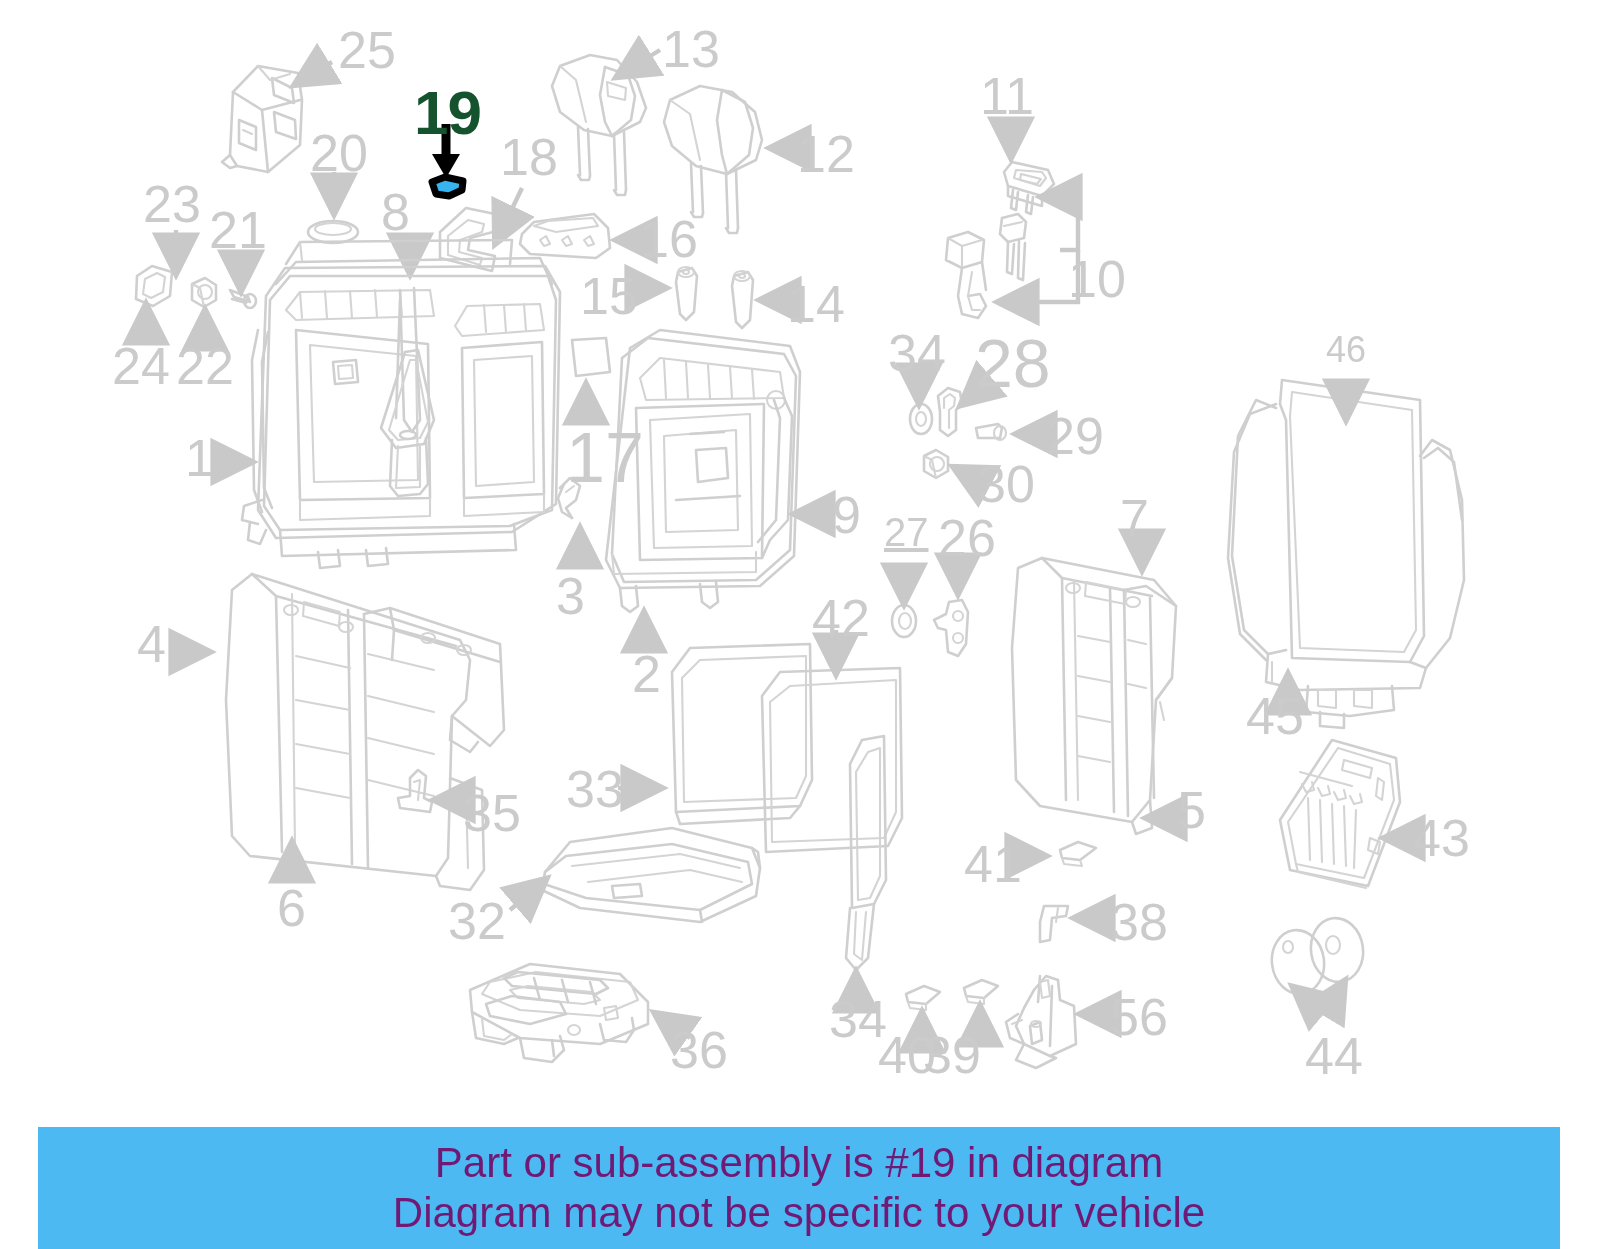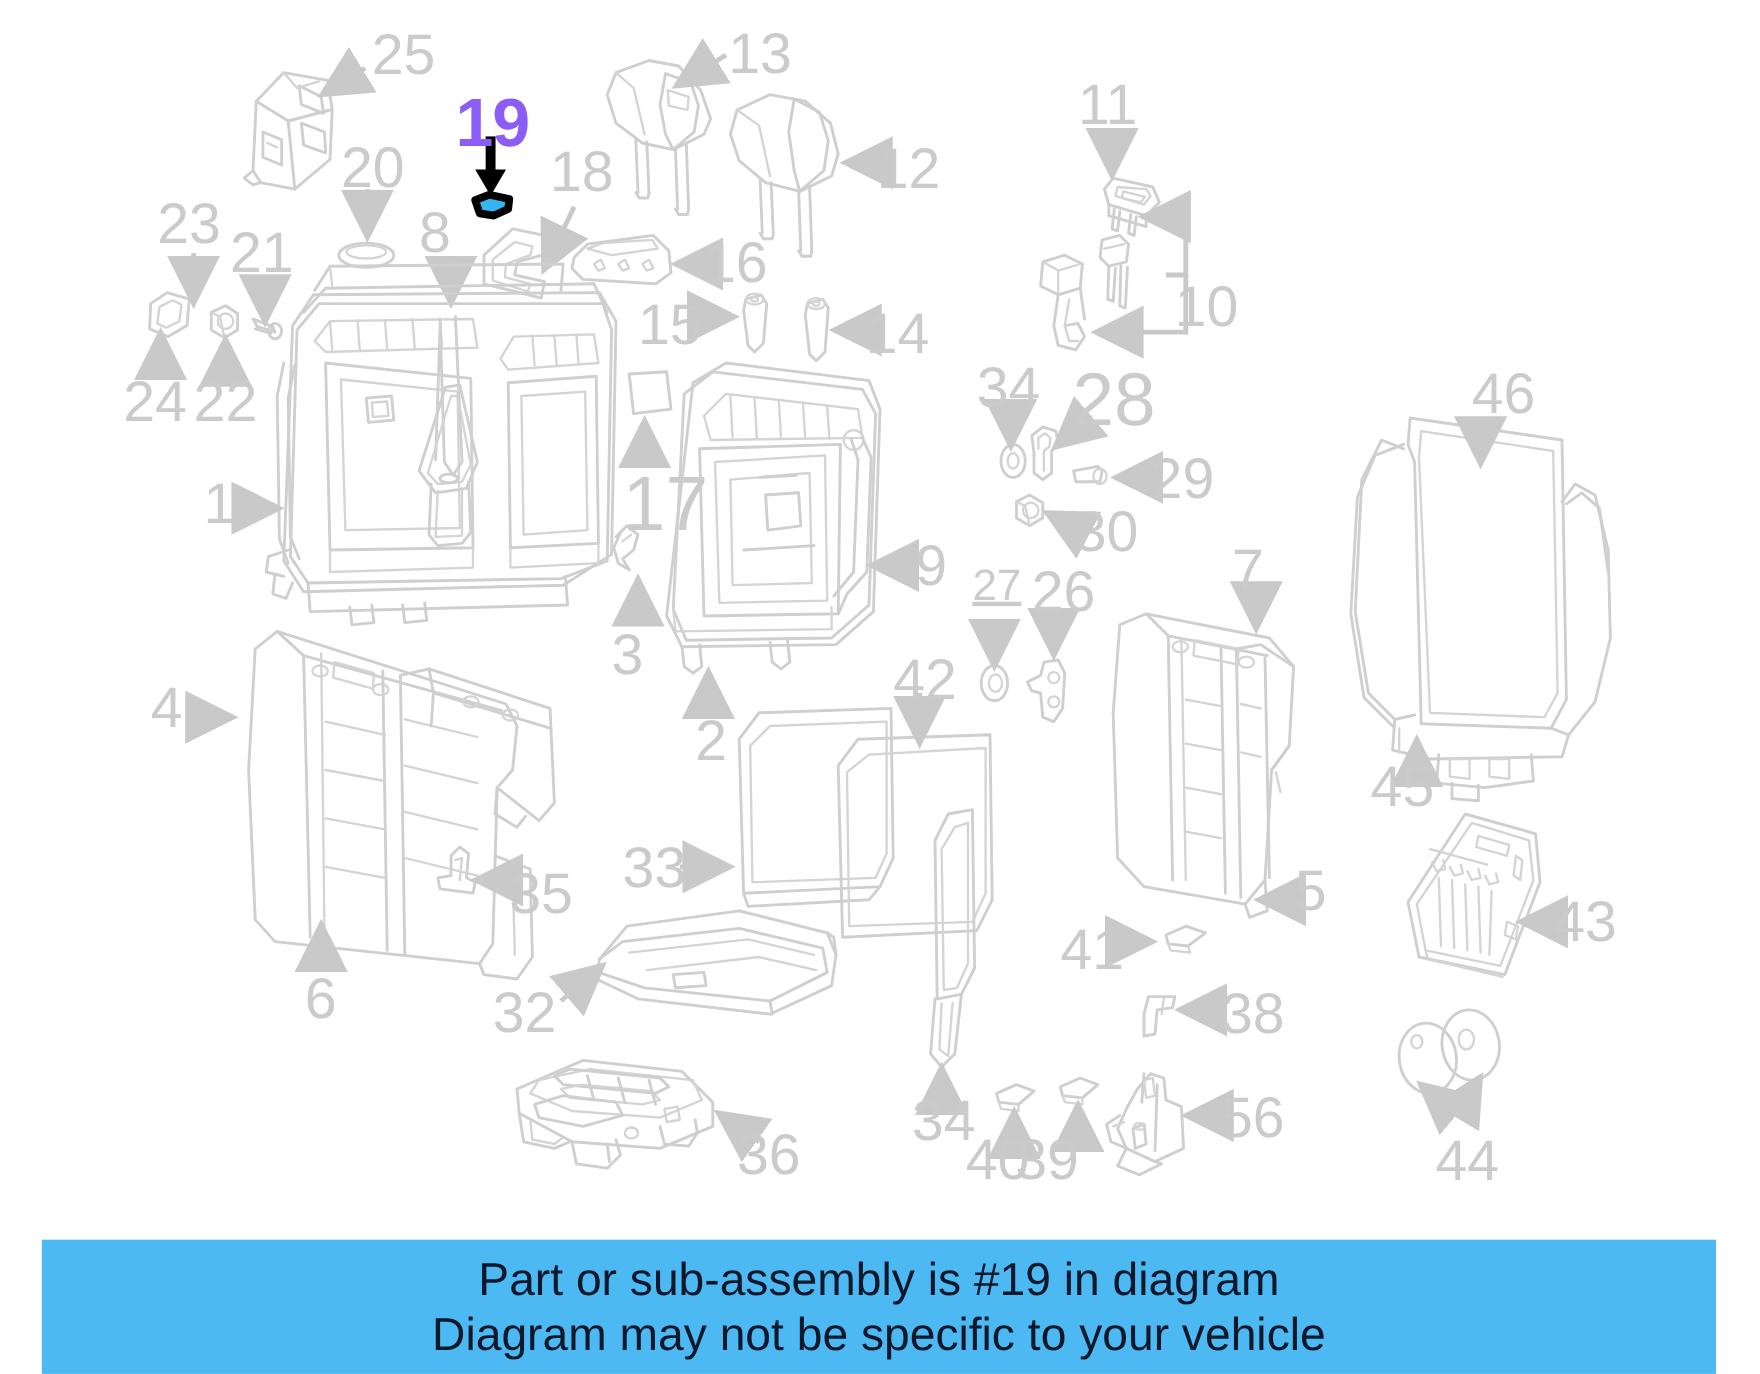"19" #highlight-label { color: #8b5cf6 -> #14532d }
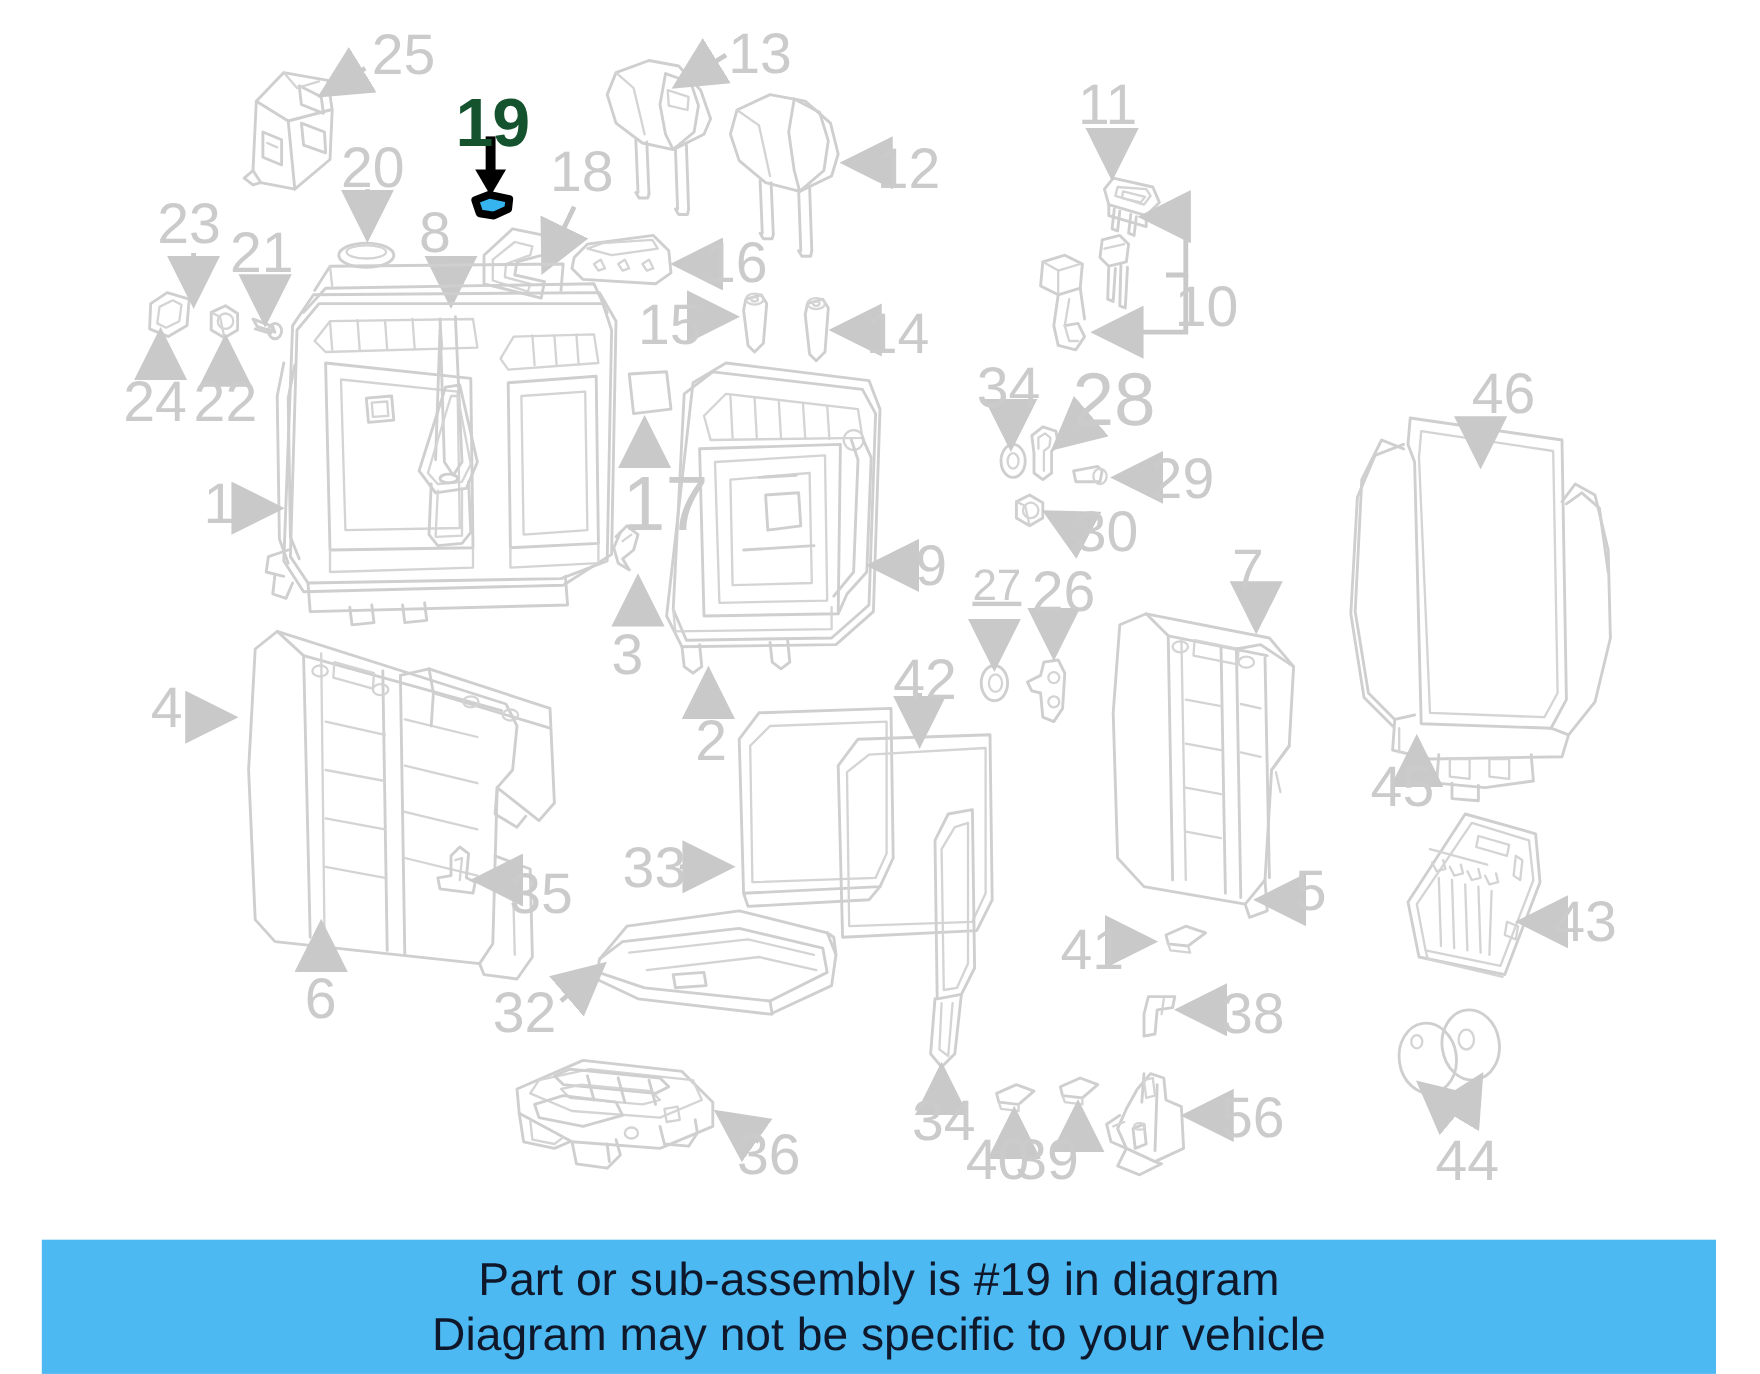"46" div.callout-num { font-size: 52px -> 36px; margin-left: 12px -> none }
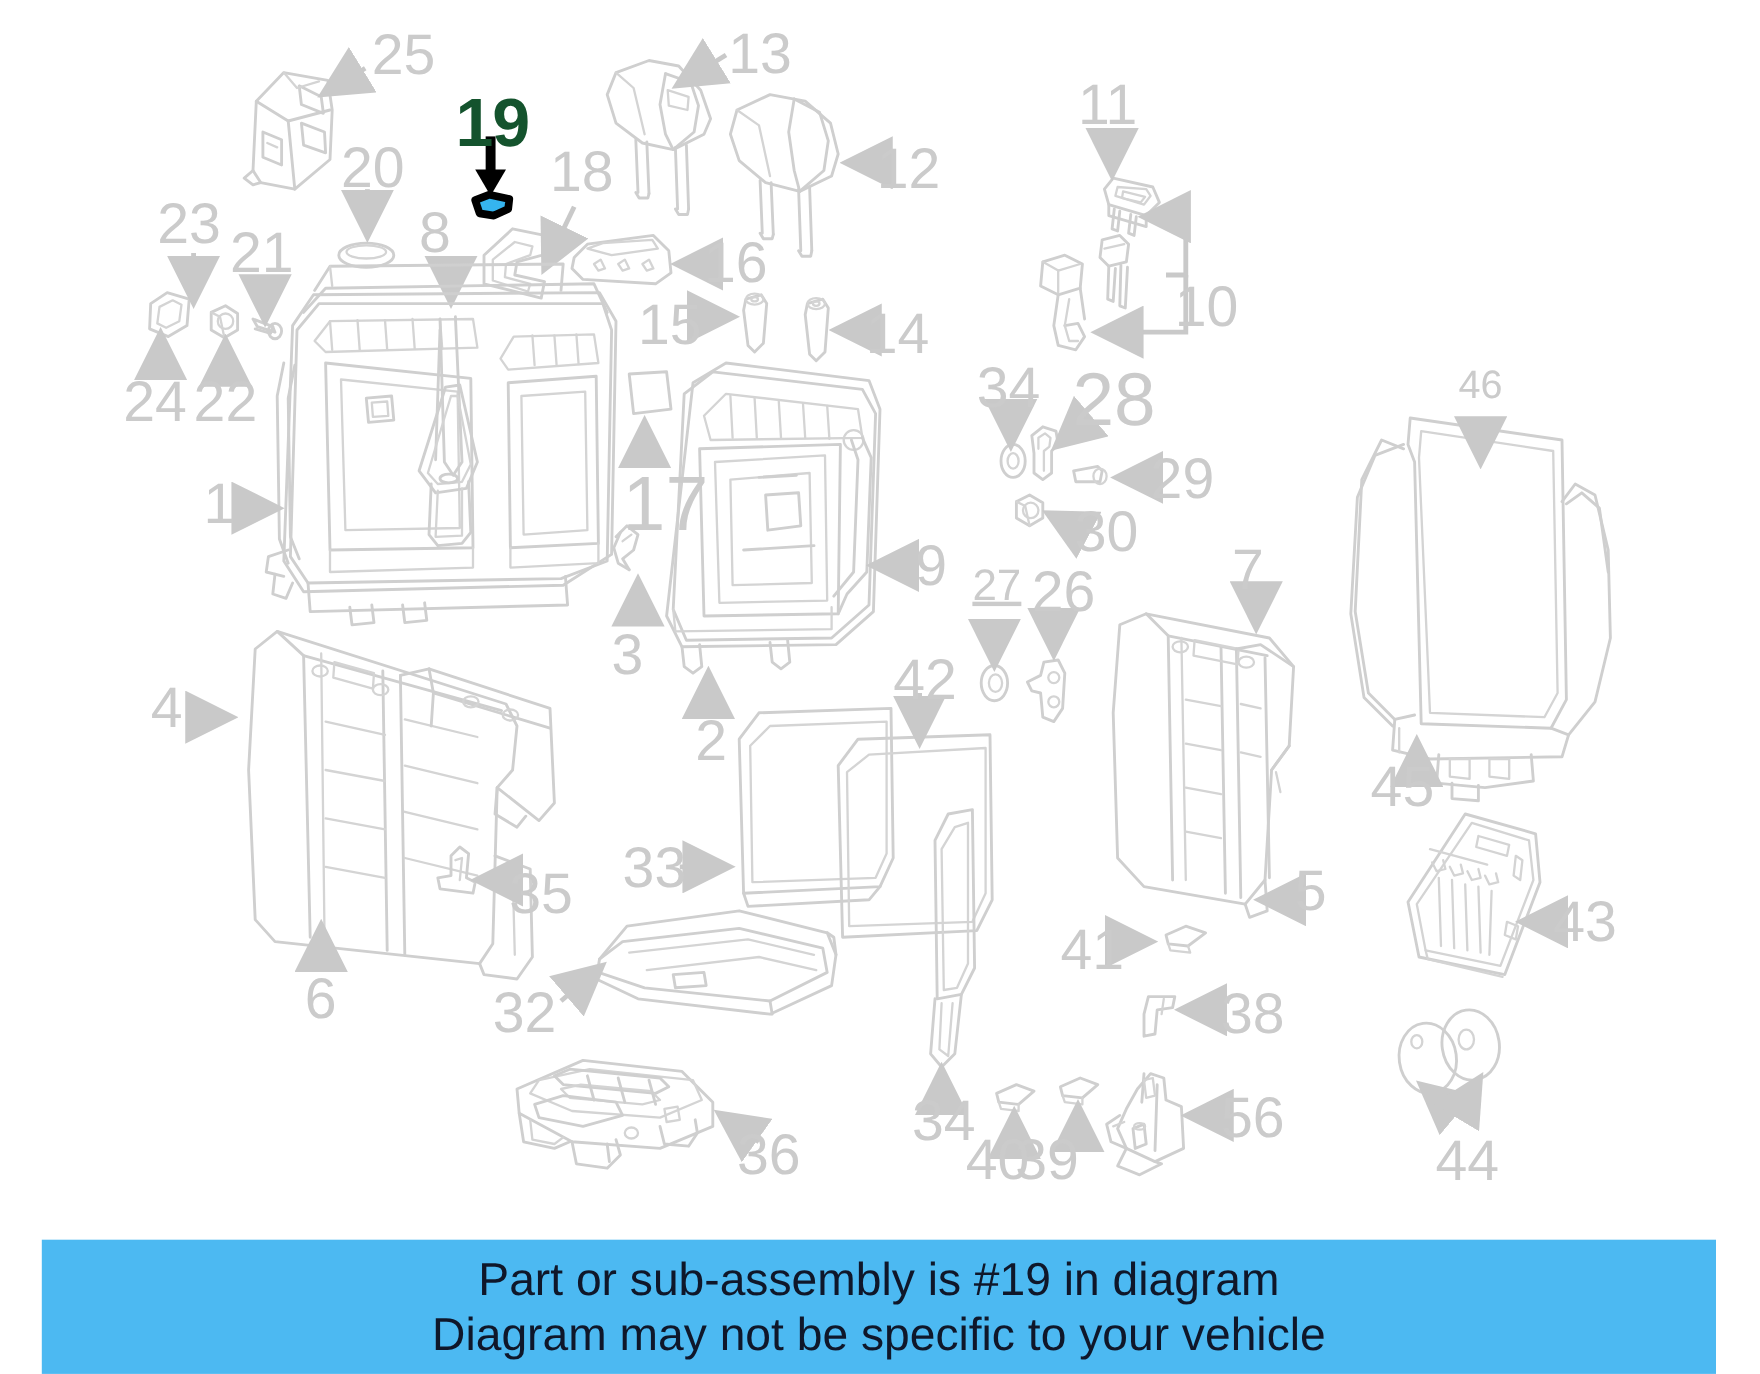"Part or sub-assembly is #19" #caption-banner .cap-line { color: #0f172a -> #701a75 }
